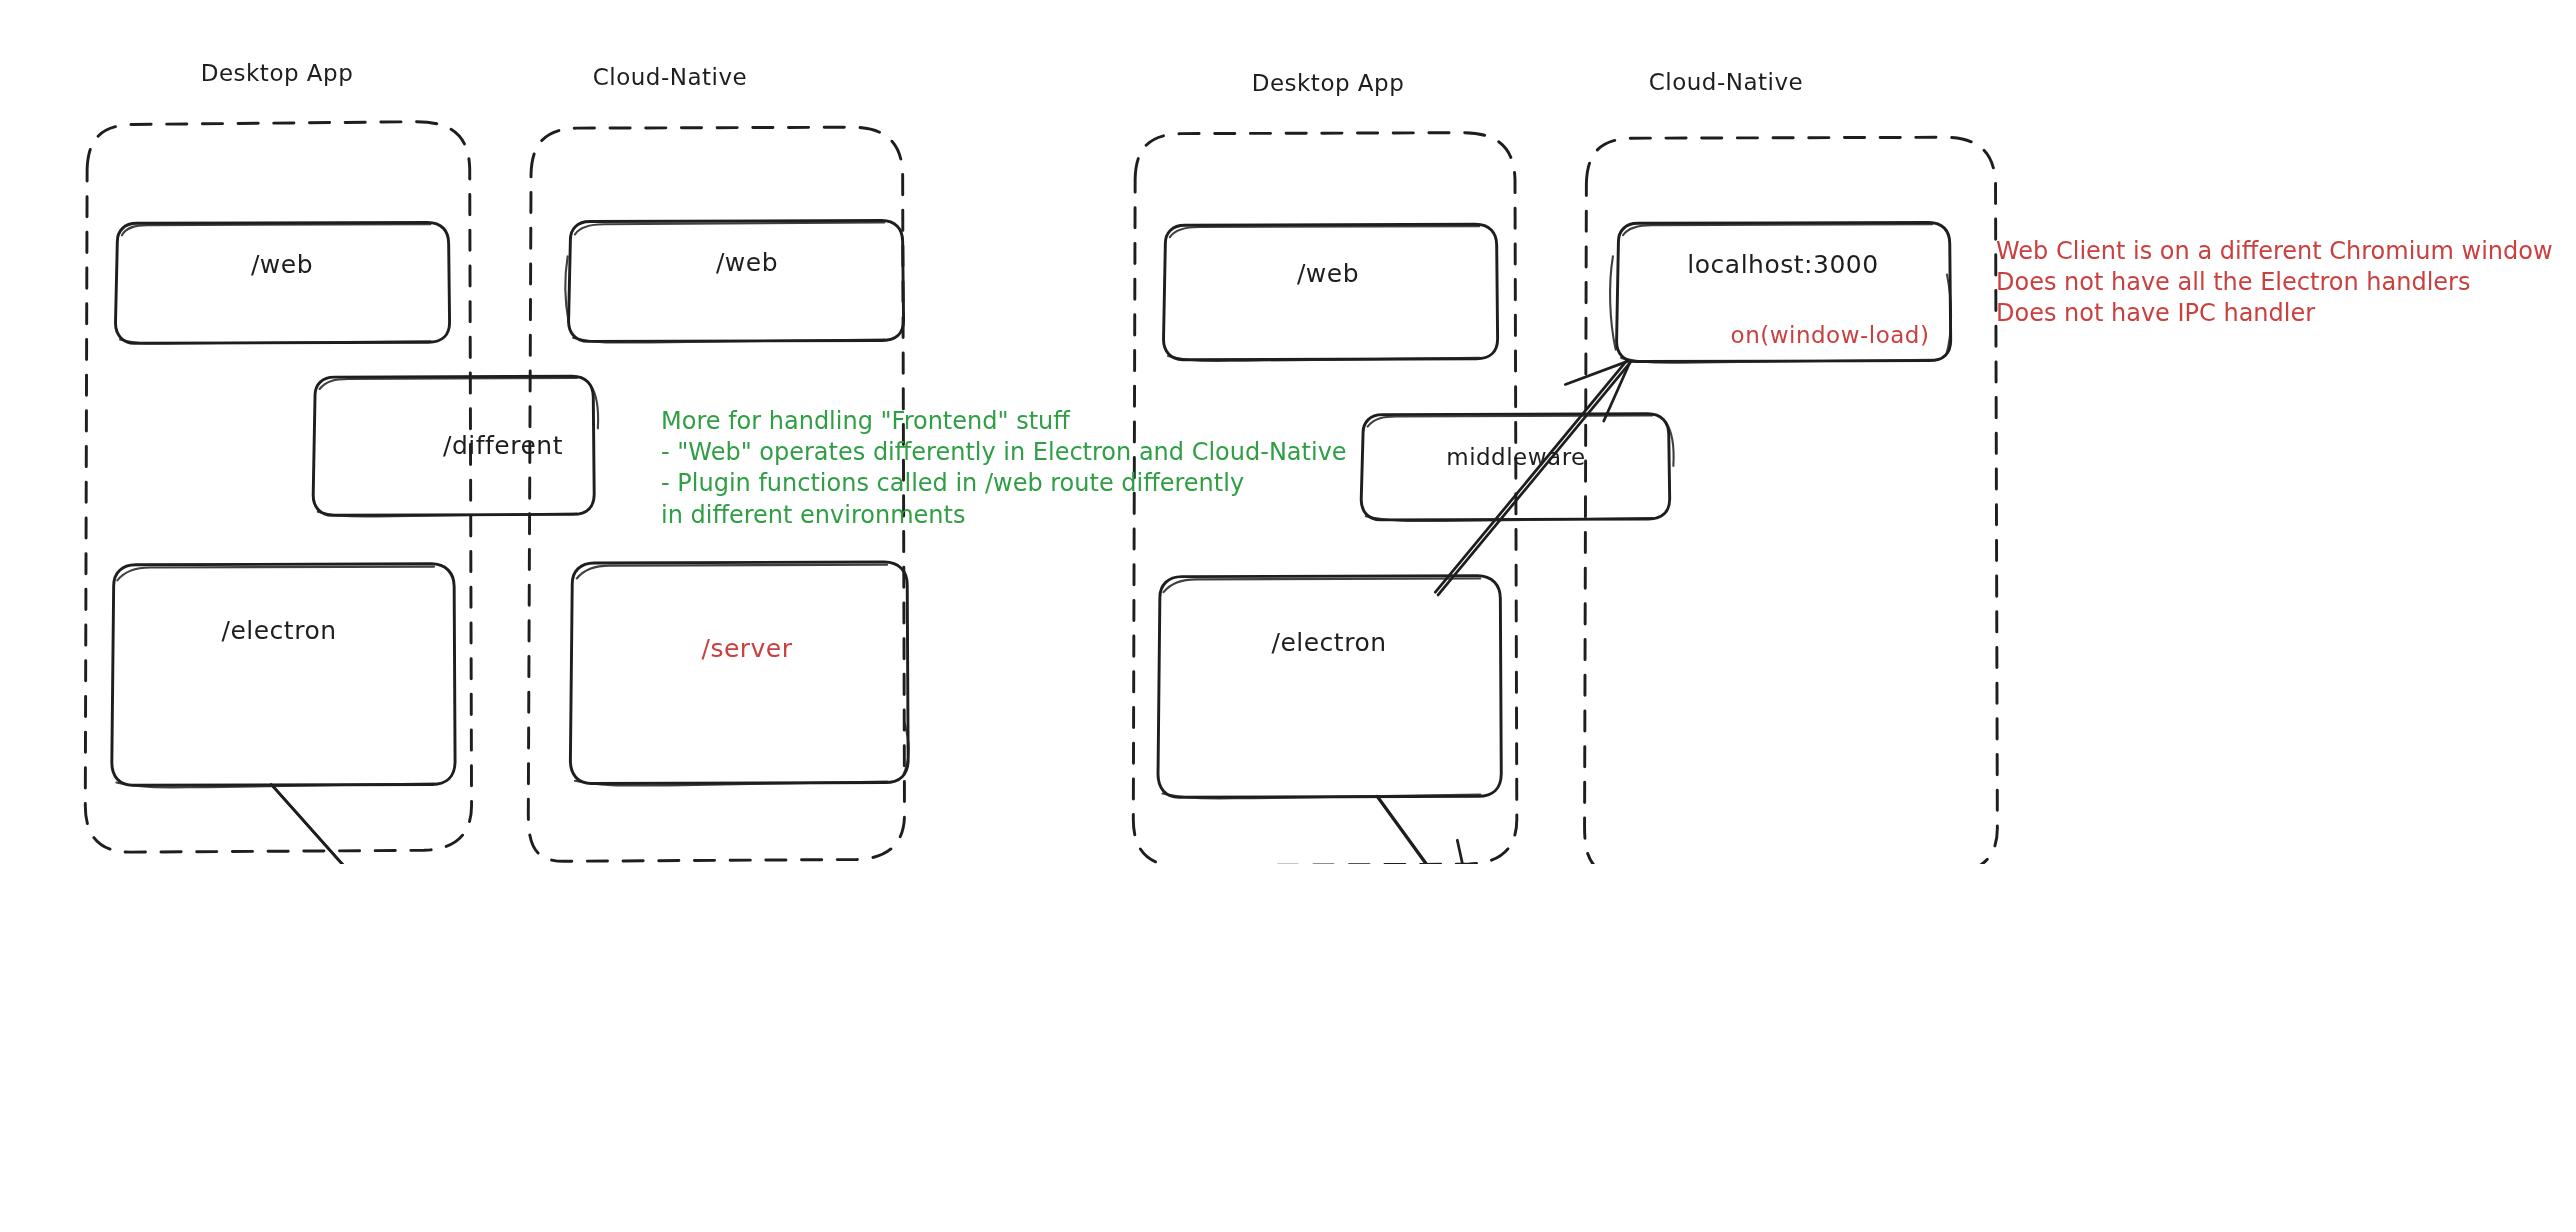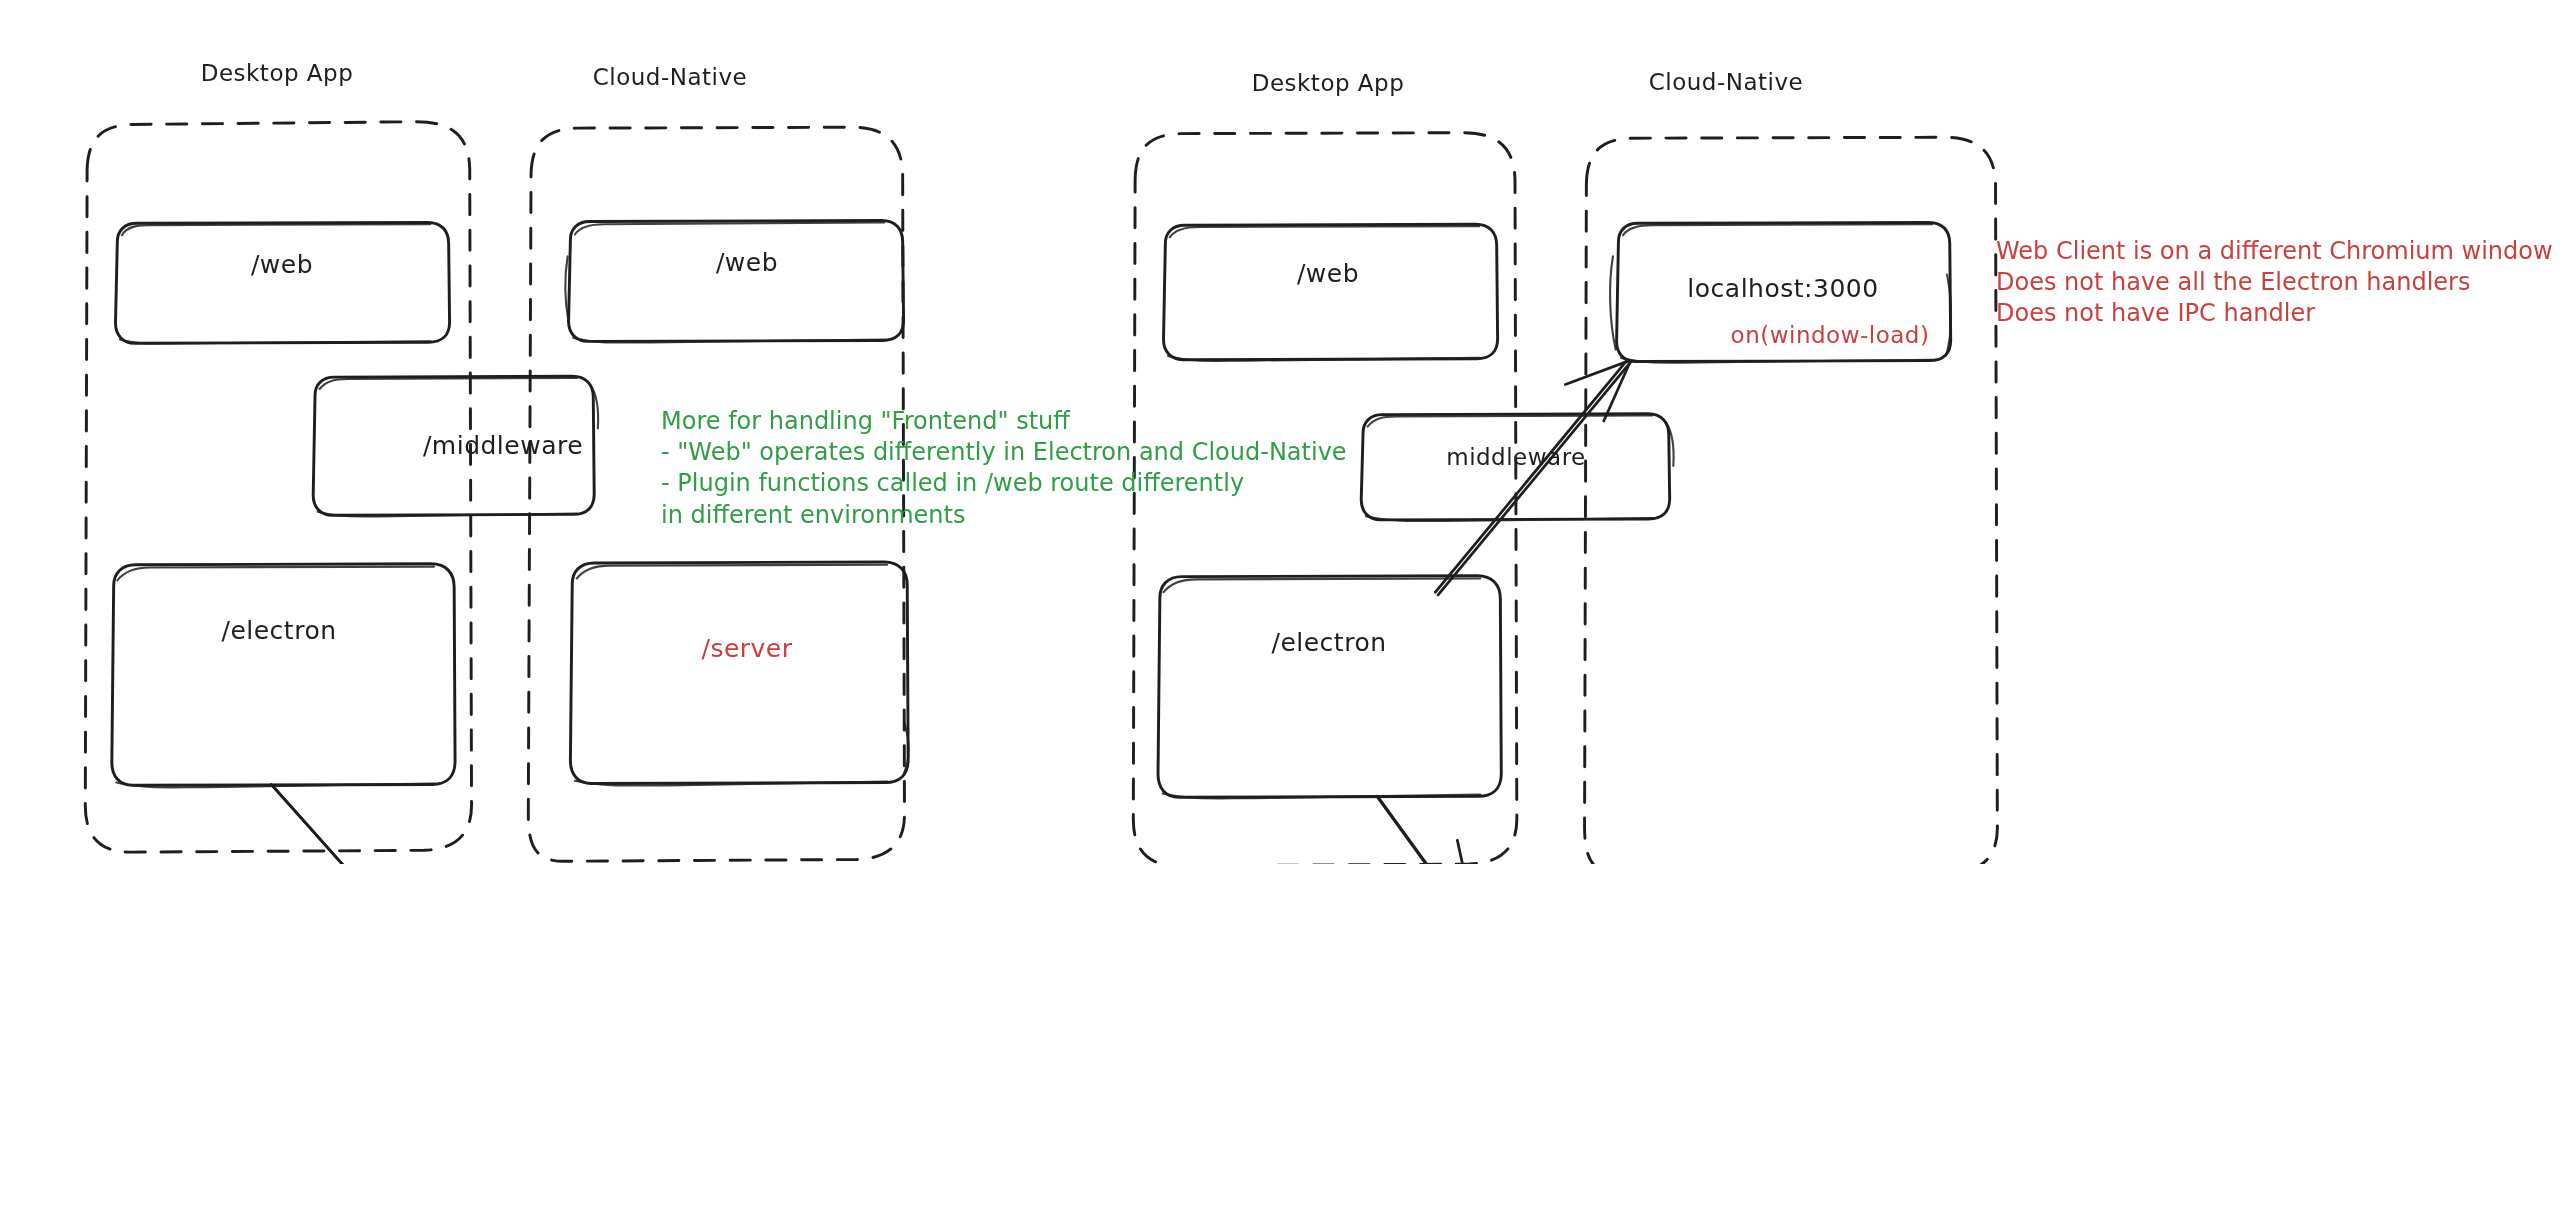"localhost:3000" div.lbl { margin-top: 24px -> none }
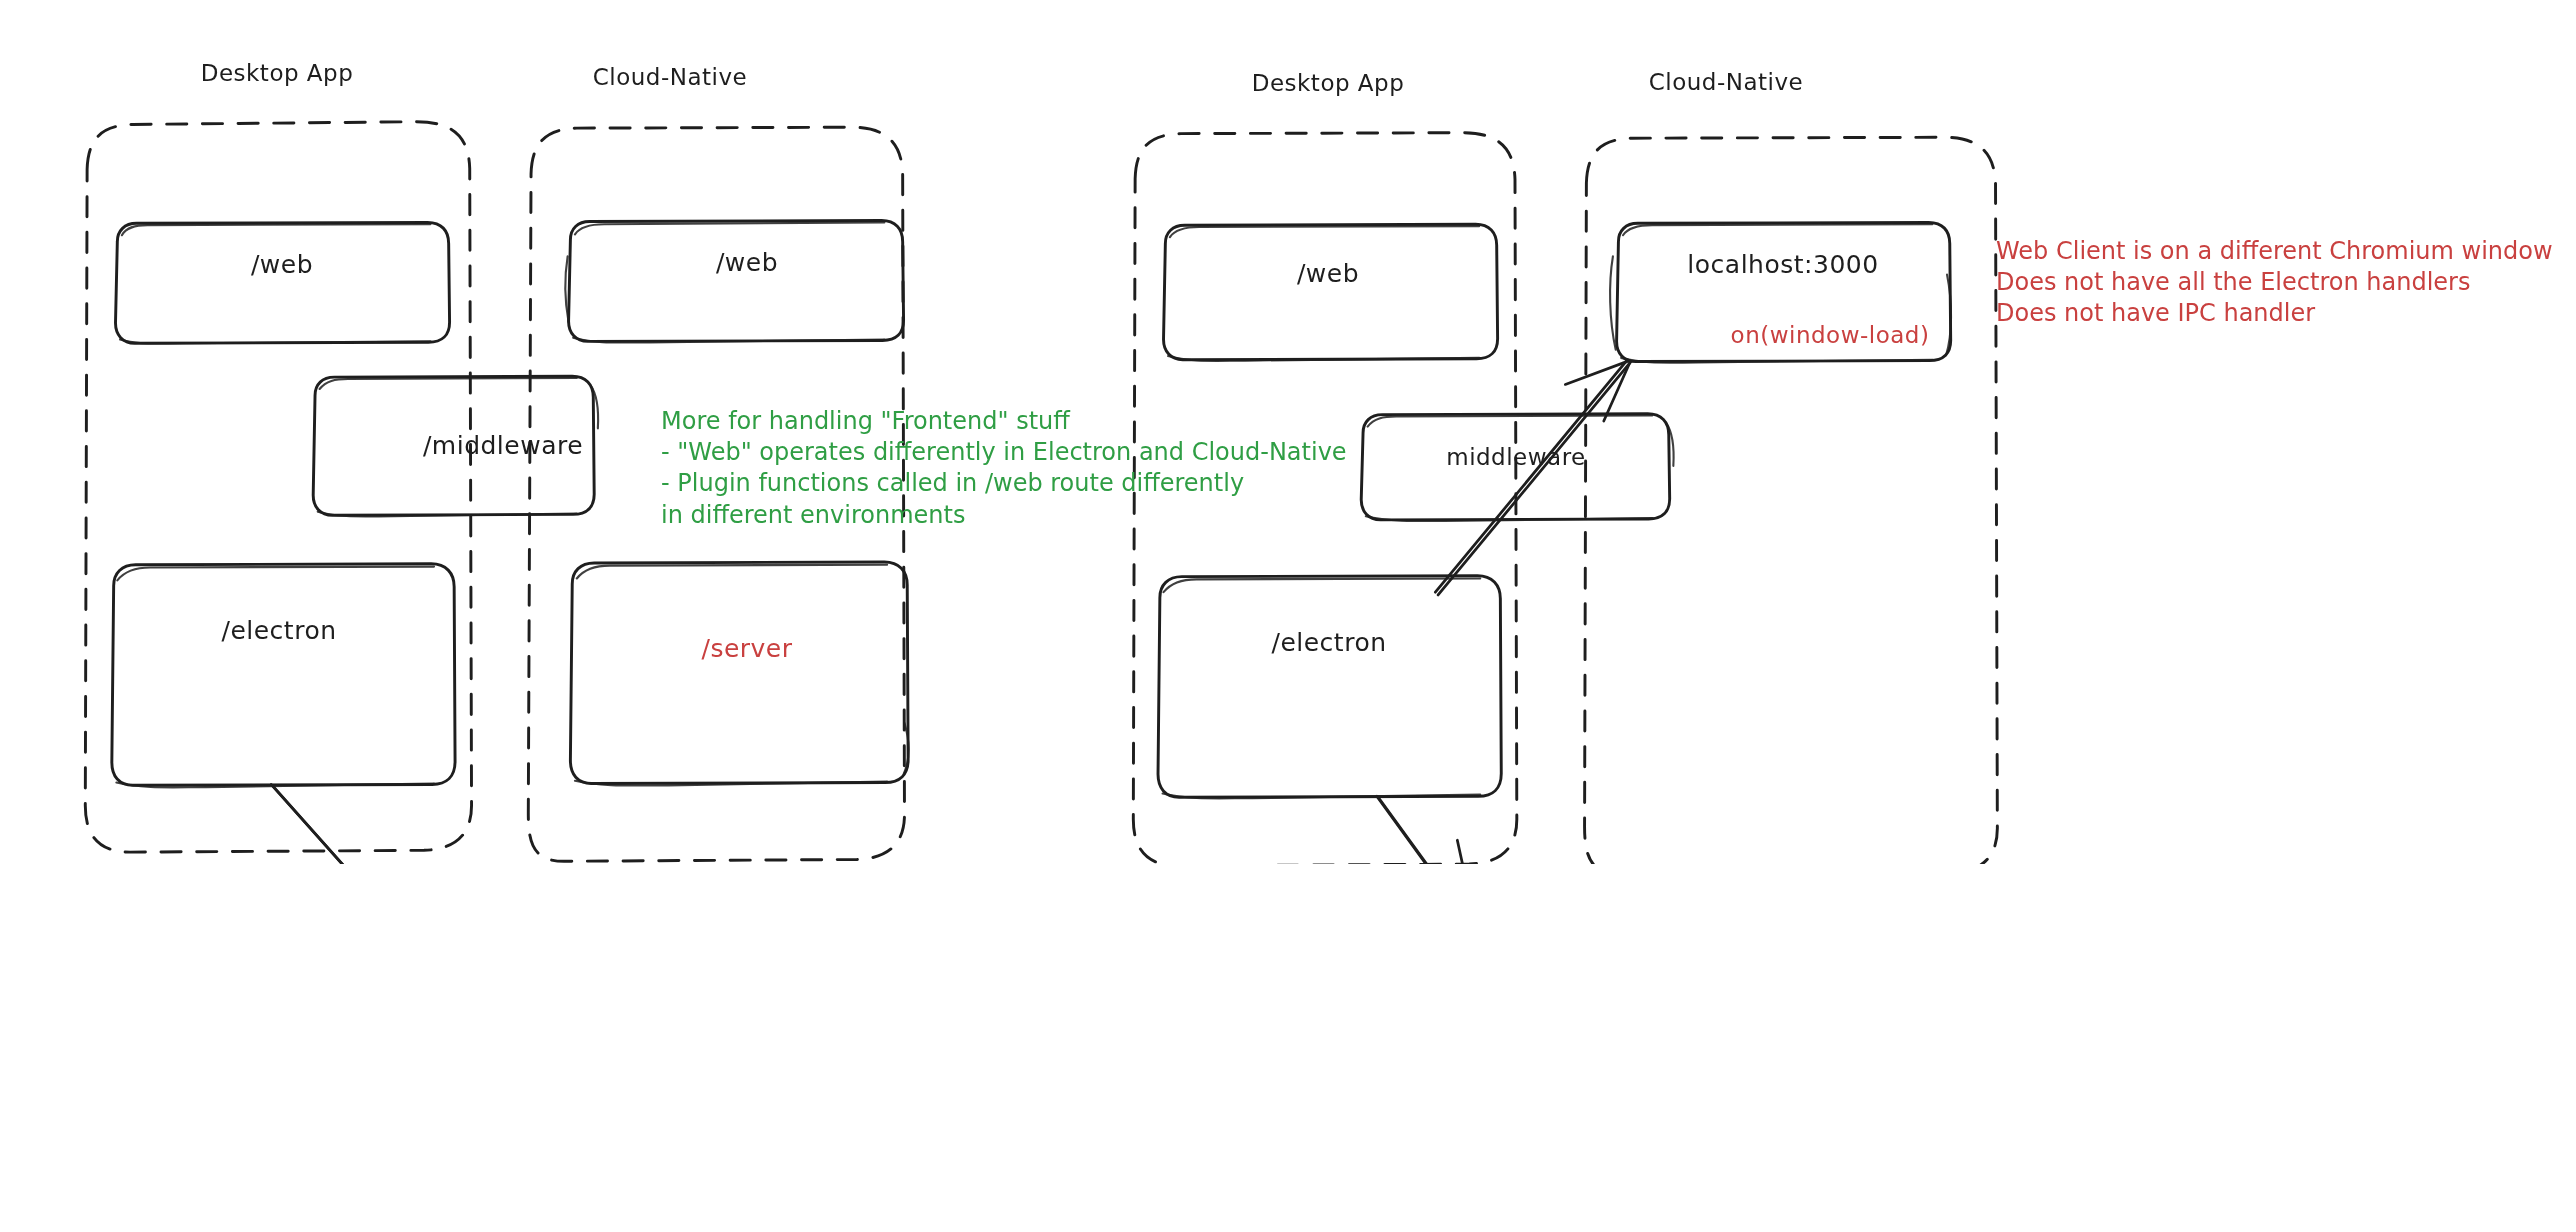"/middleware" div.lbl { text: /middleware -> /different }
